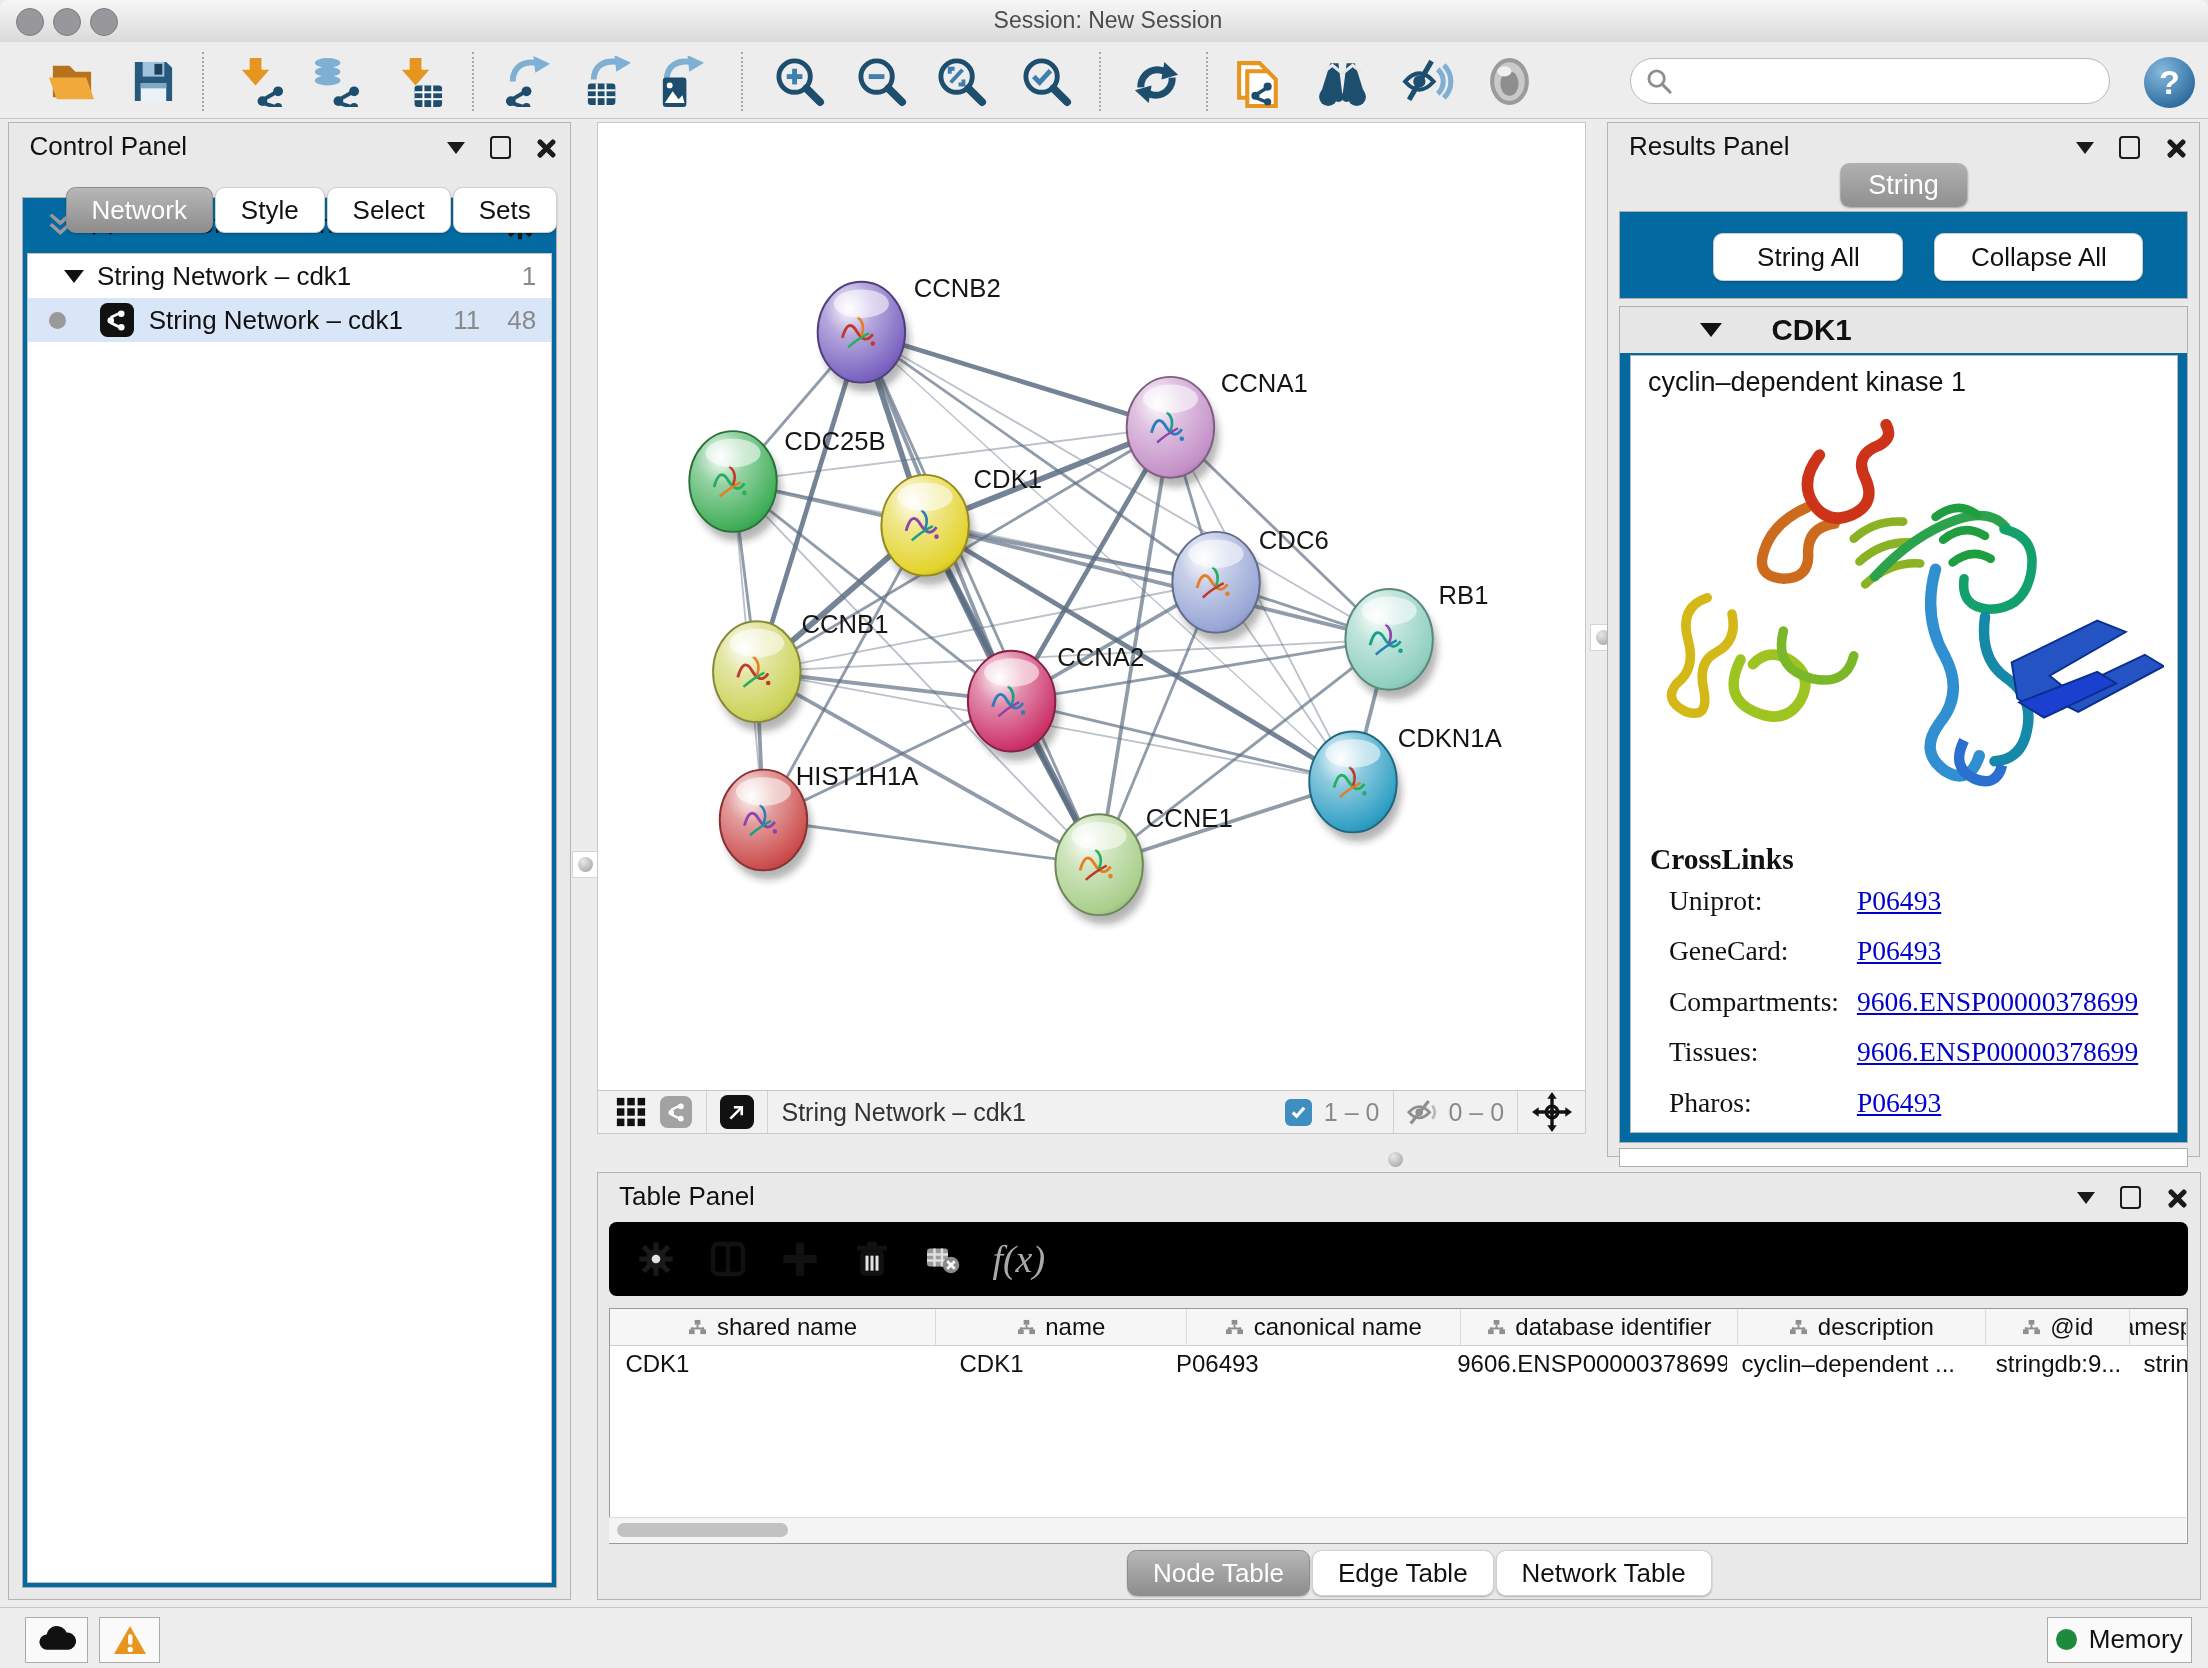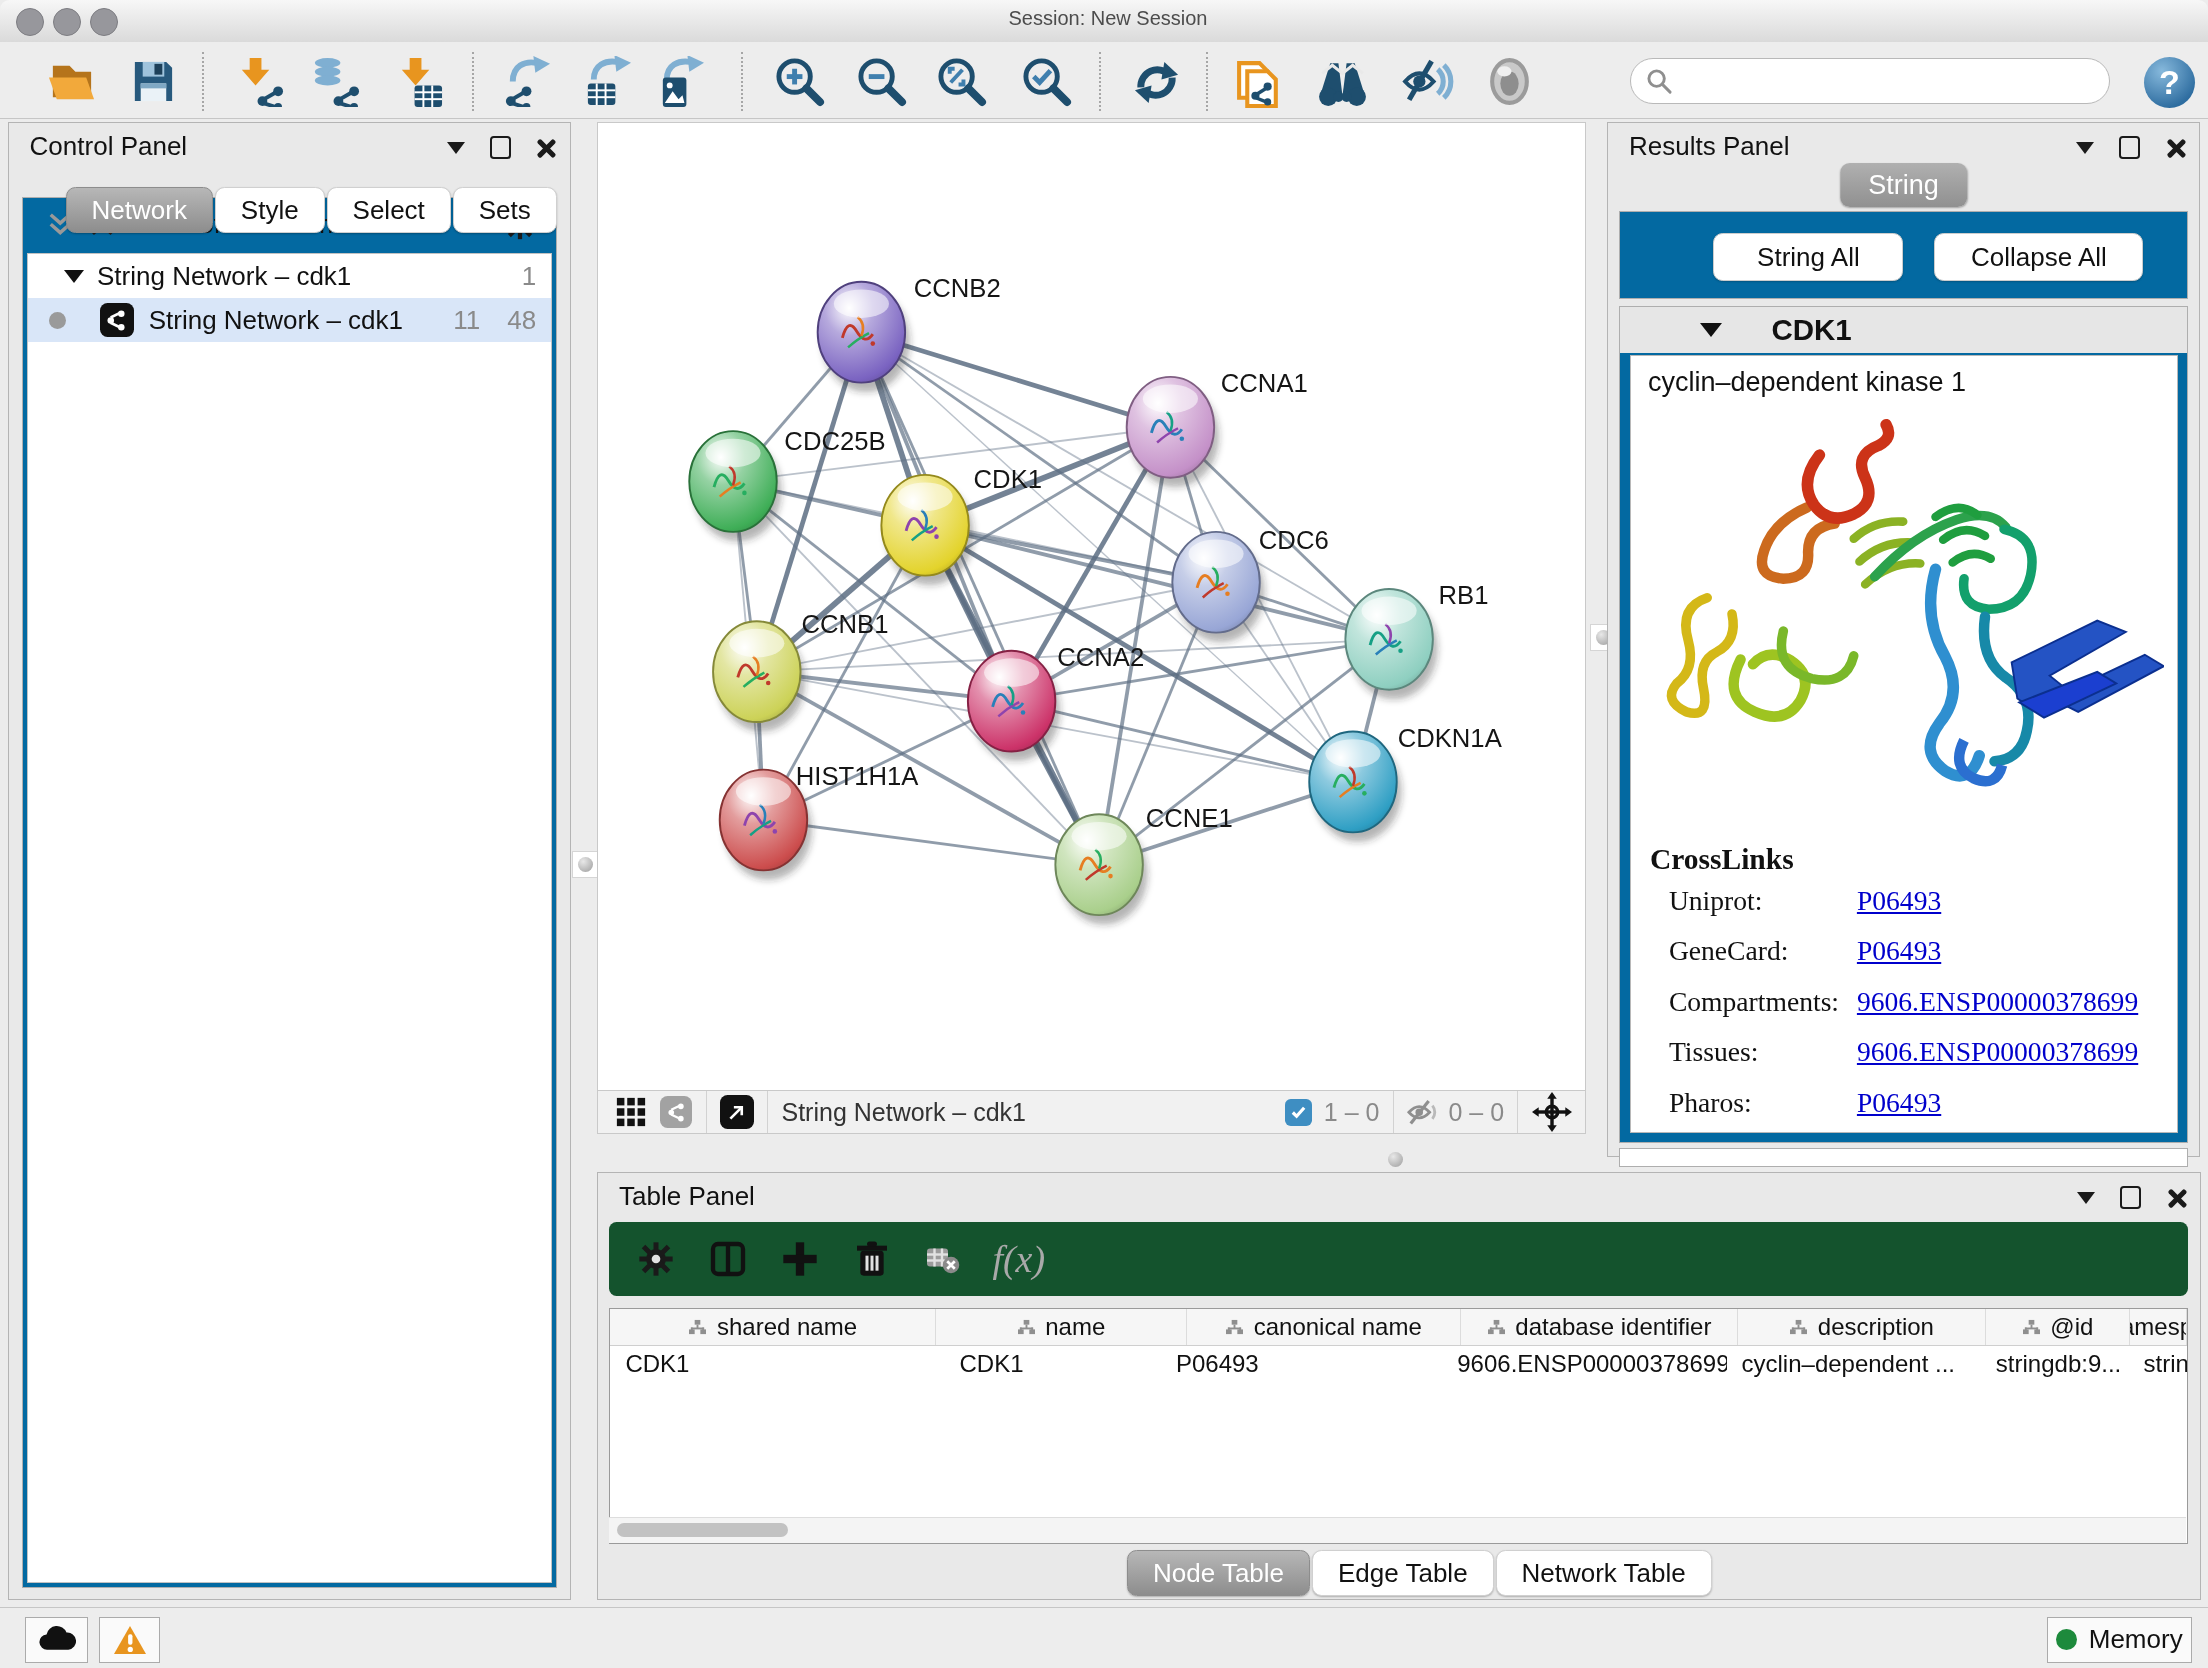"Session: New Session" .wtitle { font-size: 20px -> 23px }
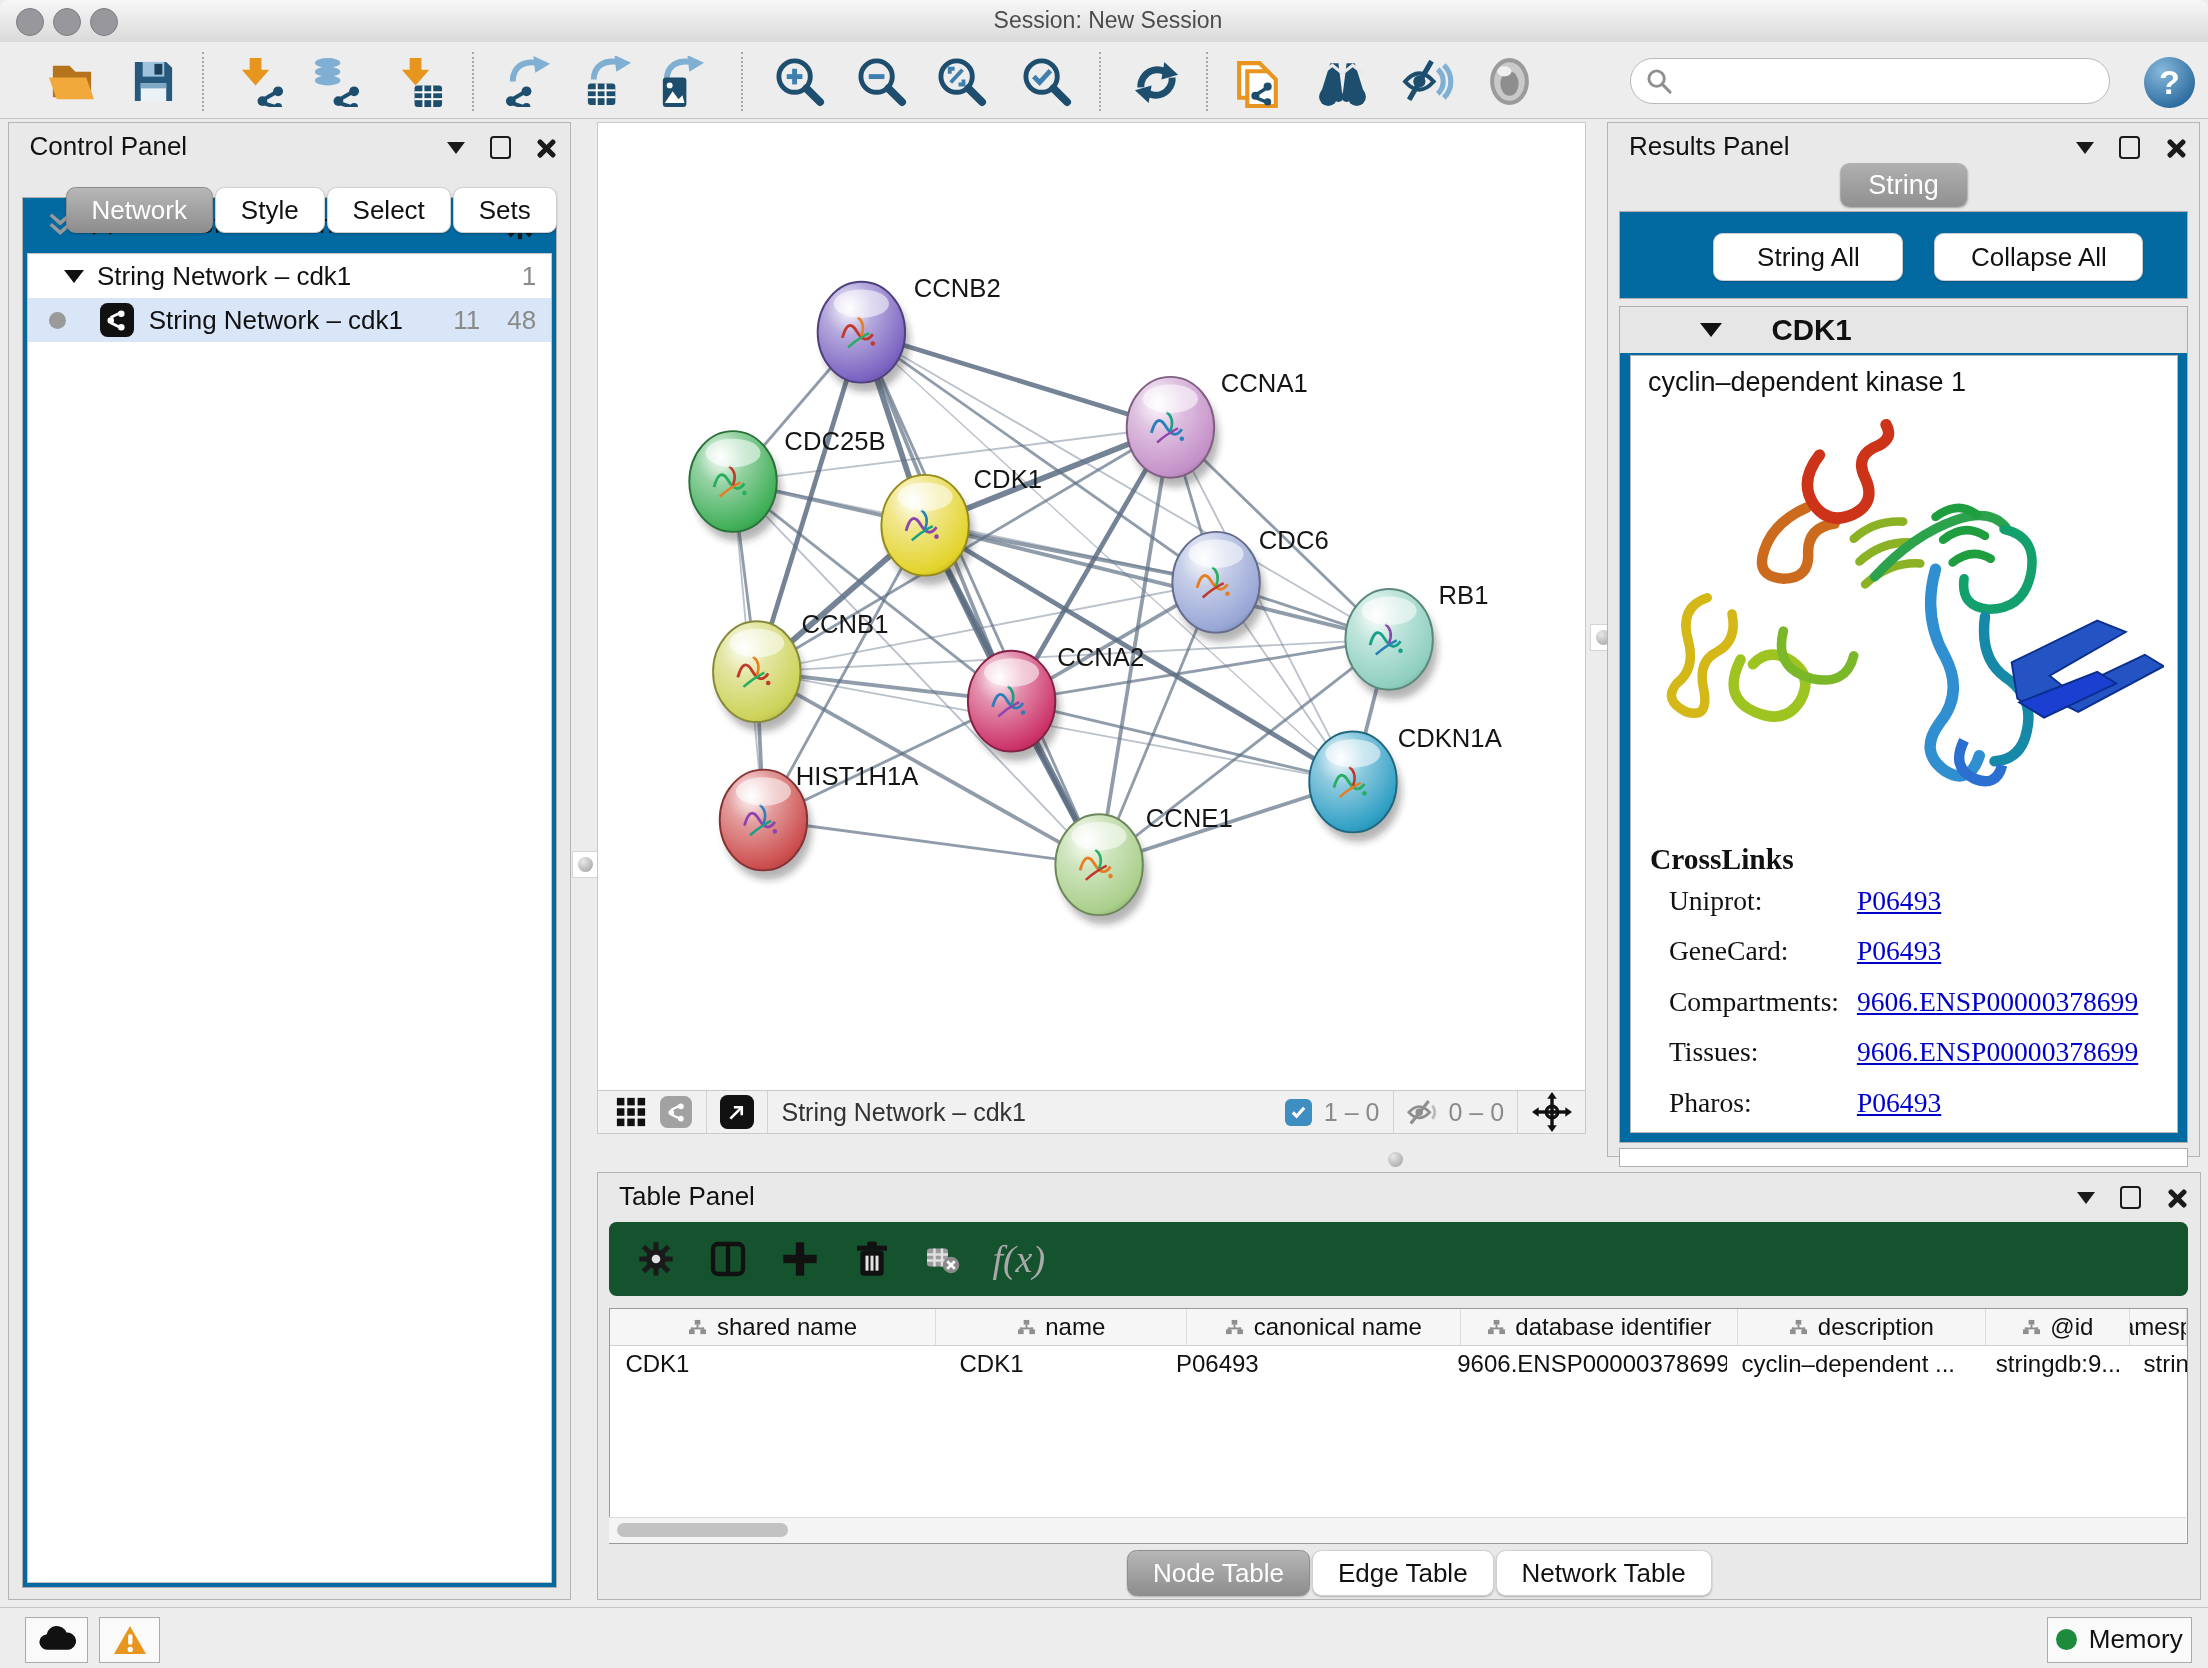"f(x)" .tp-toolstrip { background: #14532d -> #000000 }
